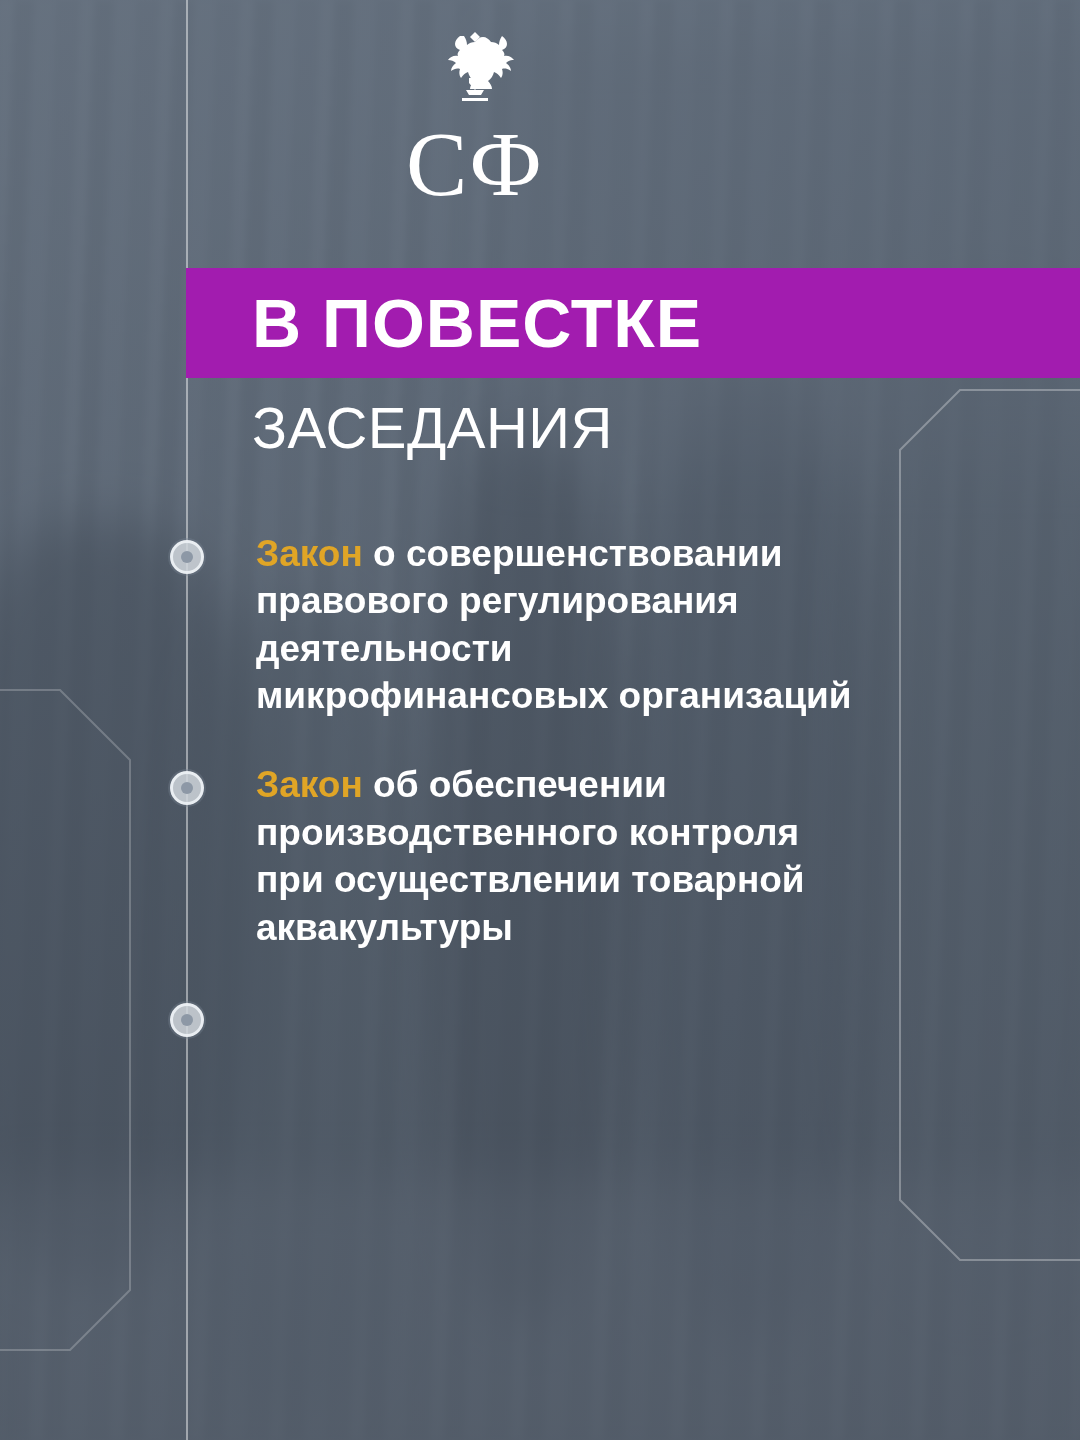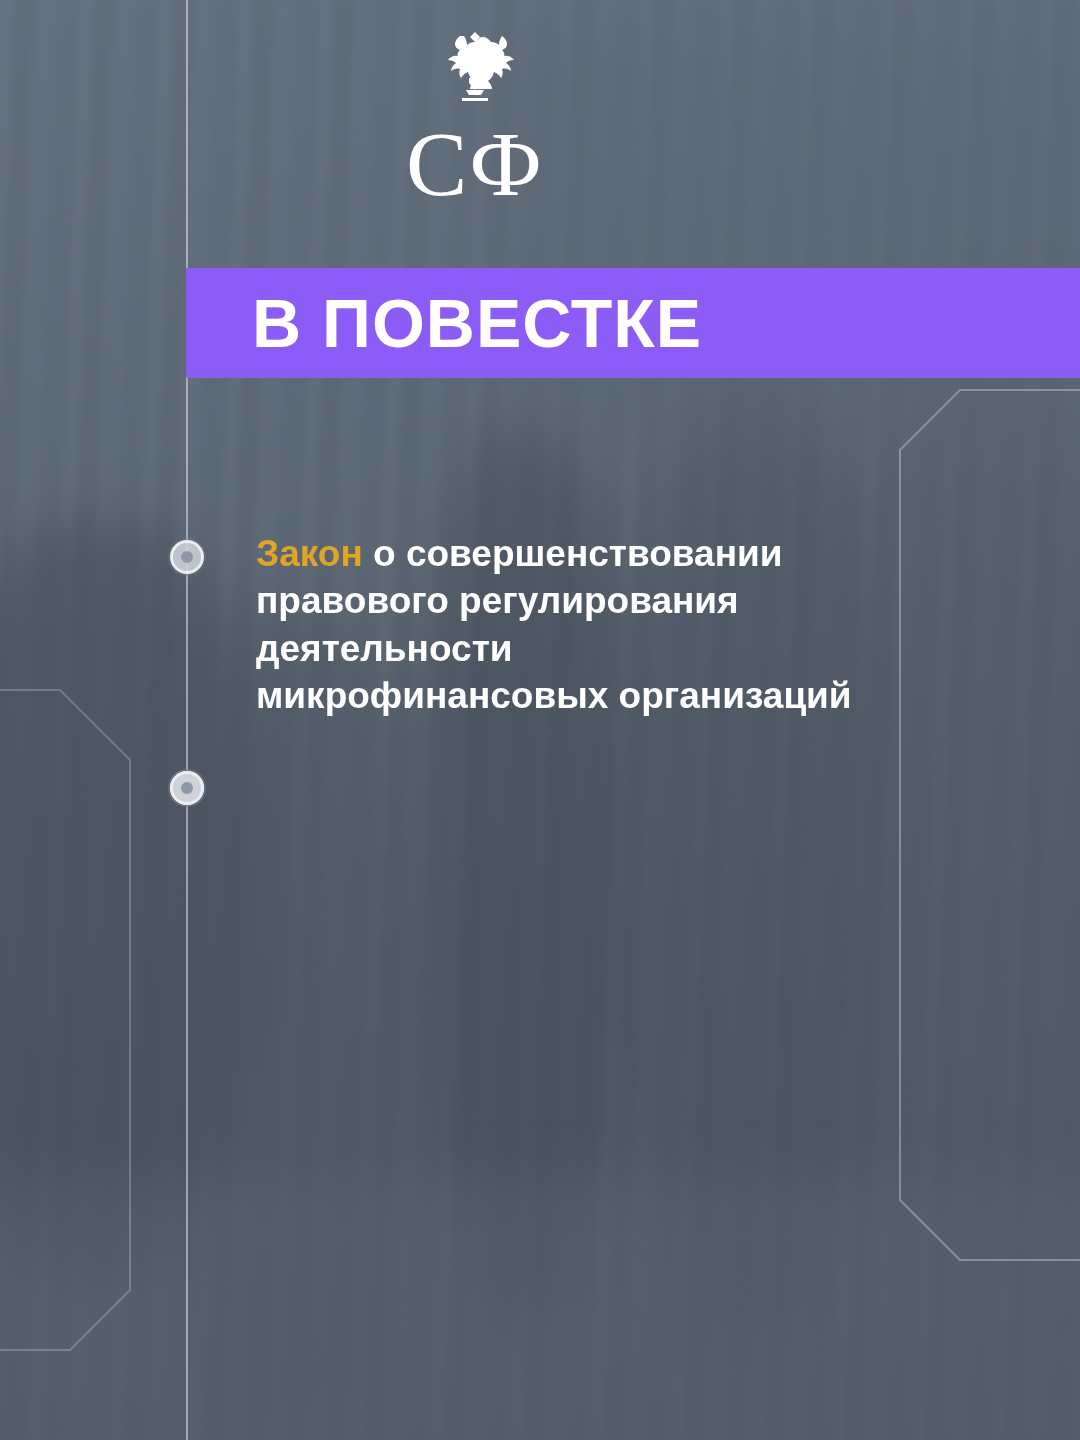"В ПОВЕСТКЕ" .banner { background: #8b5cf6 -> #a21caf }
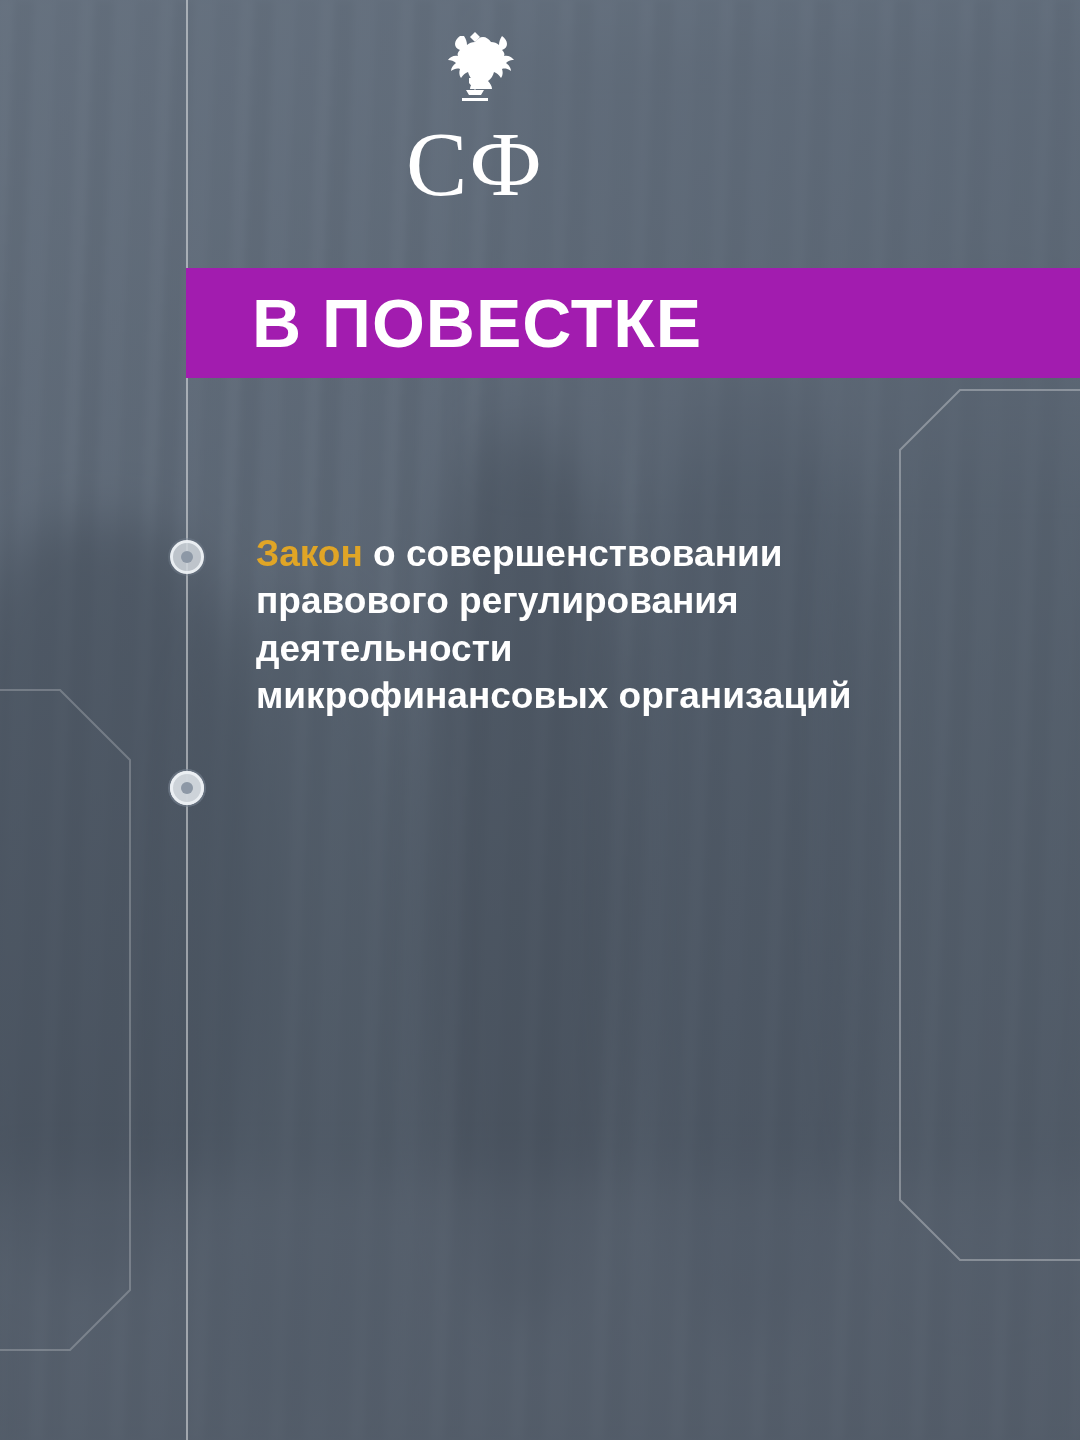"ЗАСЕДАНИЯ" div.subtitle { html: none -> <div>ЗАСЕДАНИЯ</div> }
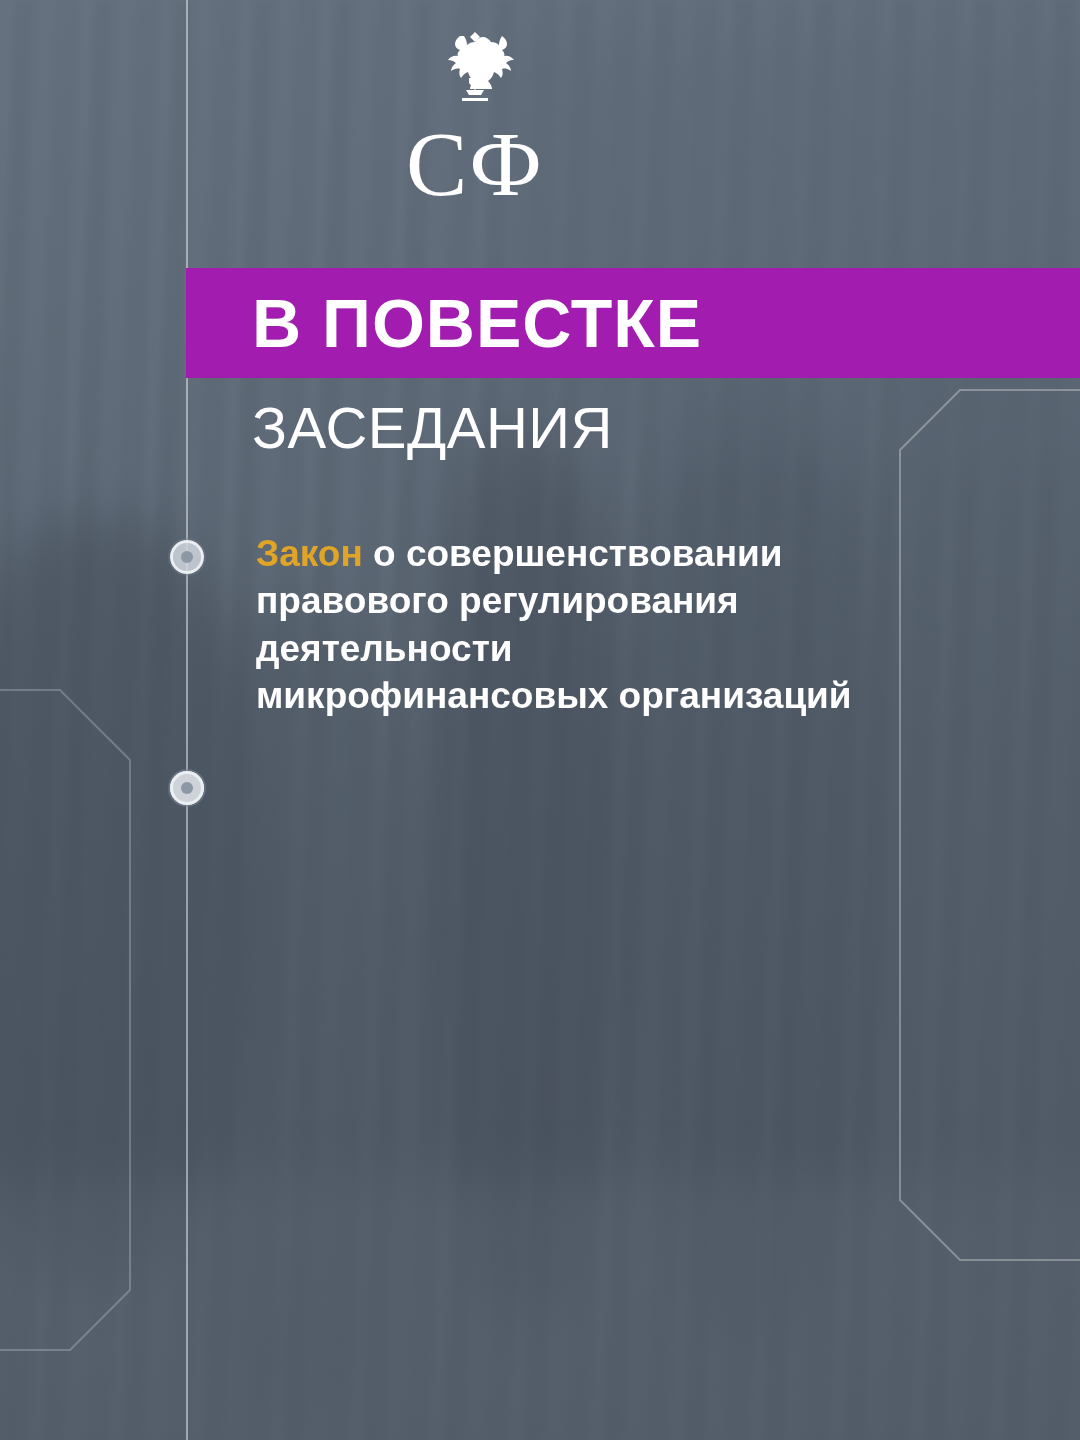"Закон об обеспечении производственного" div.item-text { html: none -> <div> <span>Закон</span><span> об обеспечении производственного контроля при осуществлении товарной аквакультуры</span> </div> }
